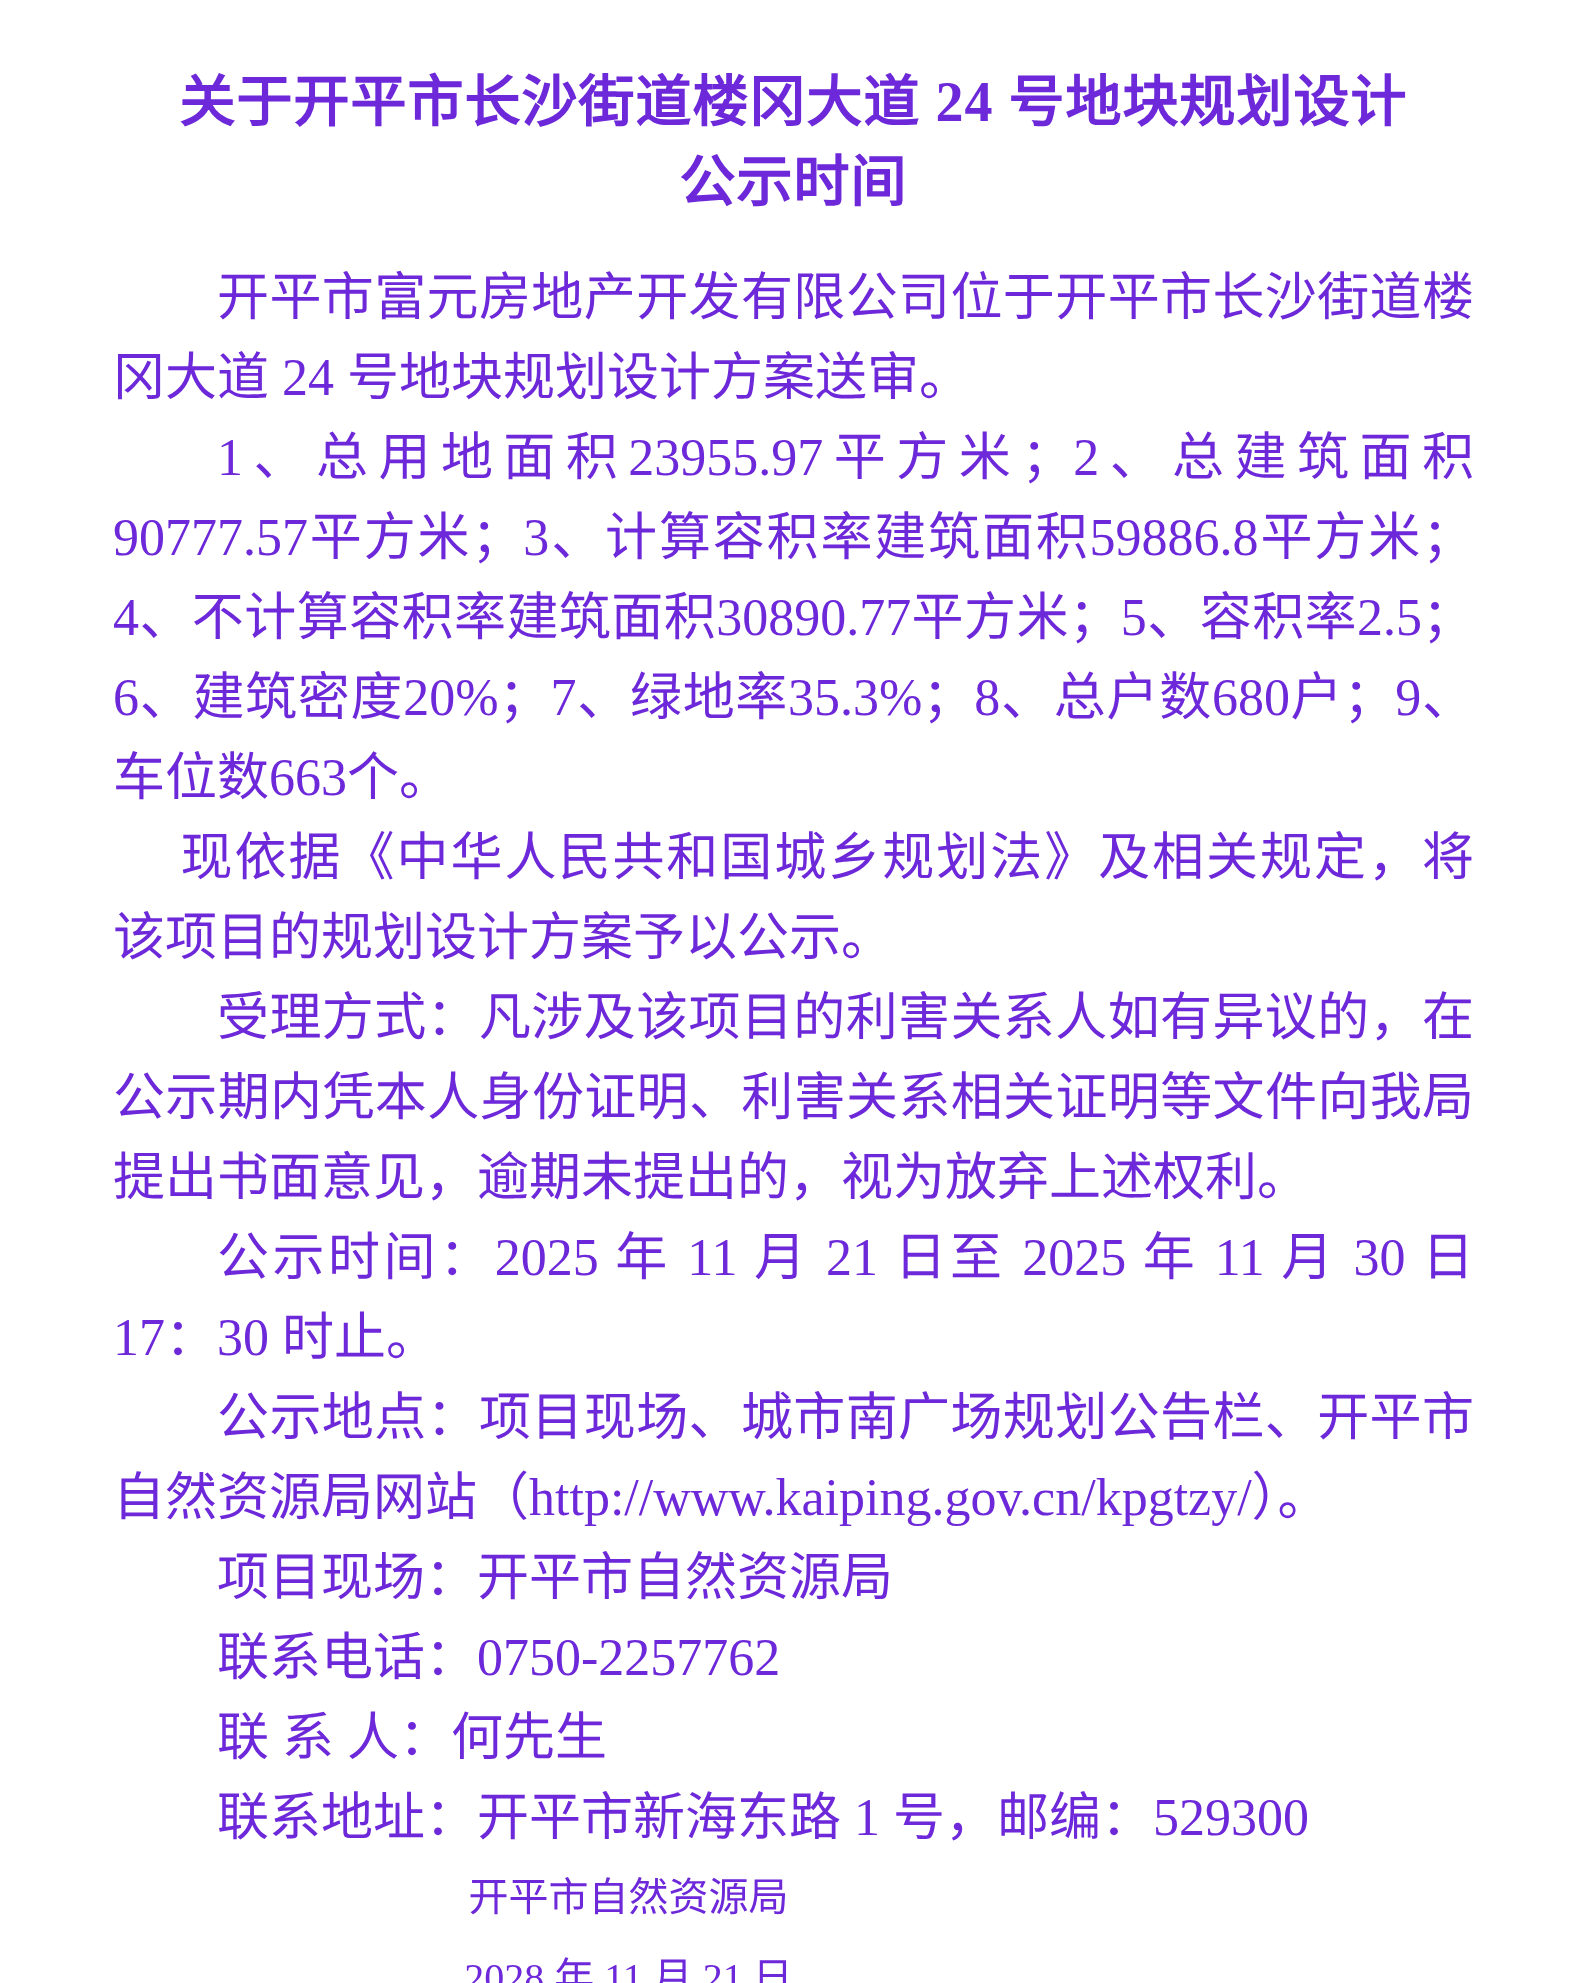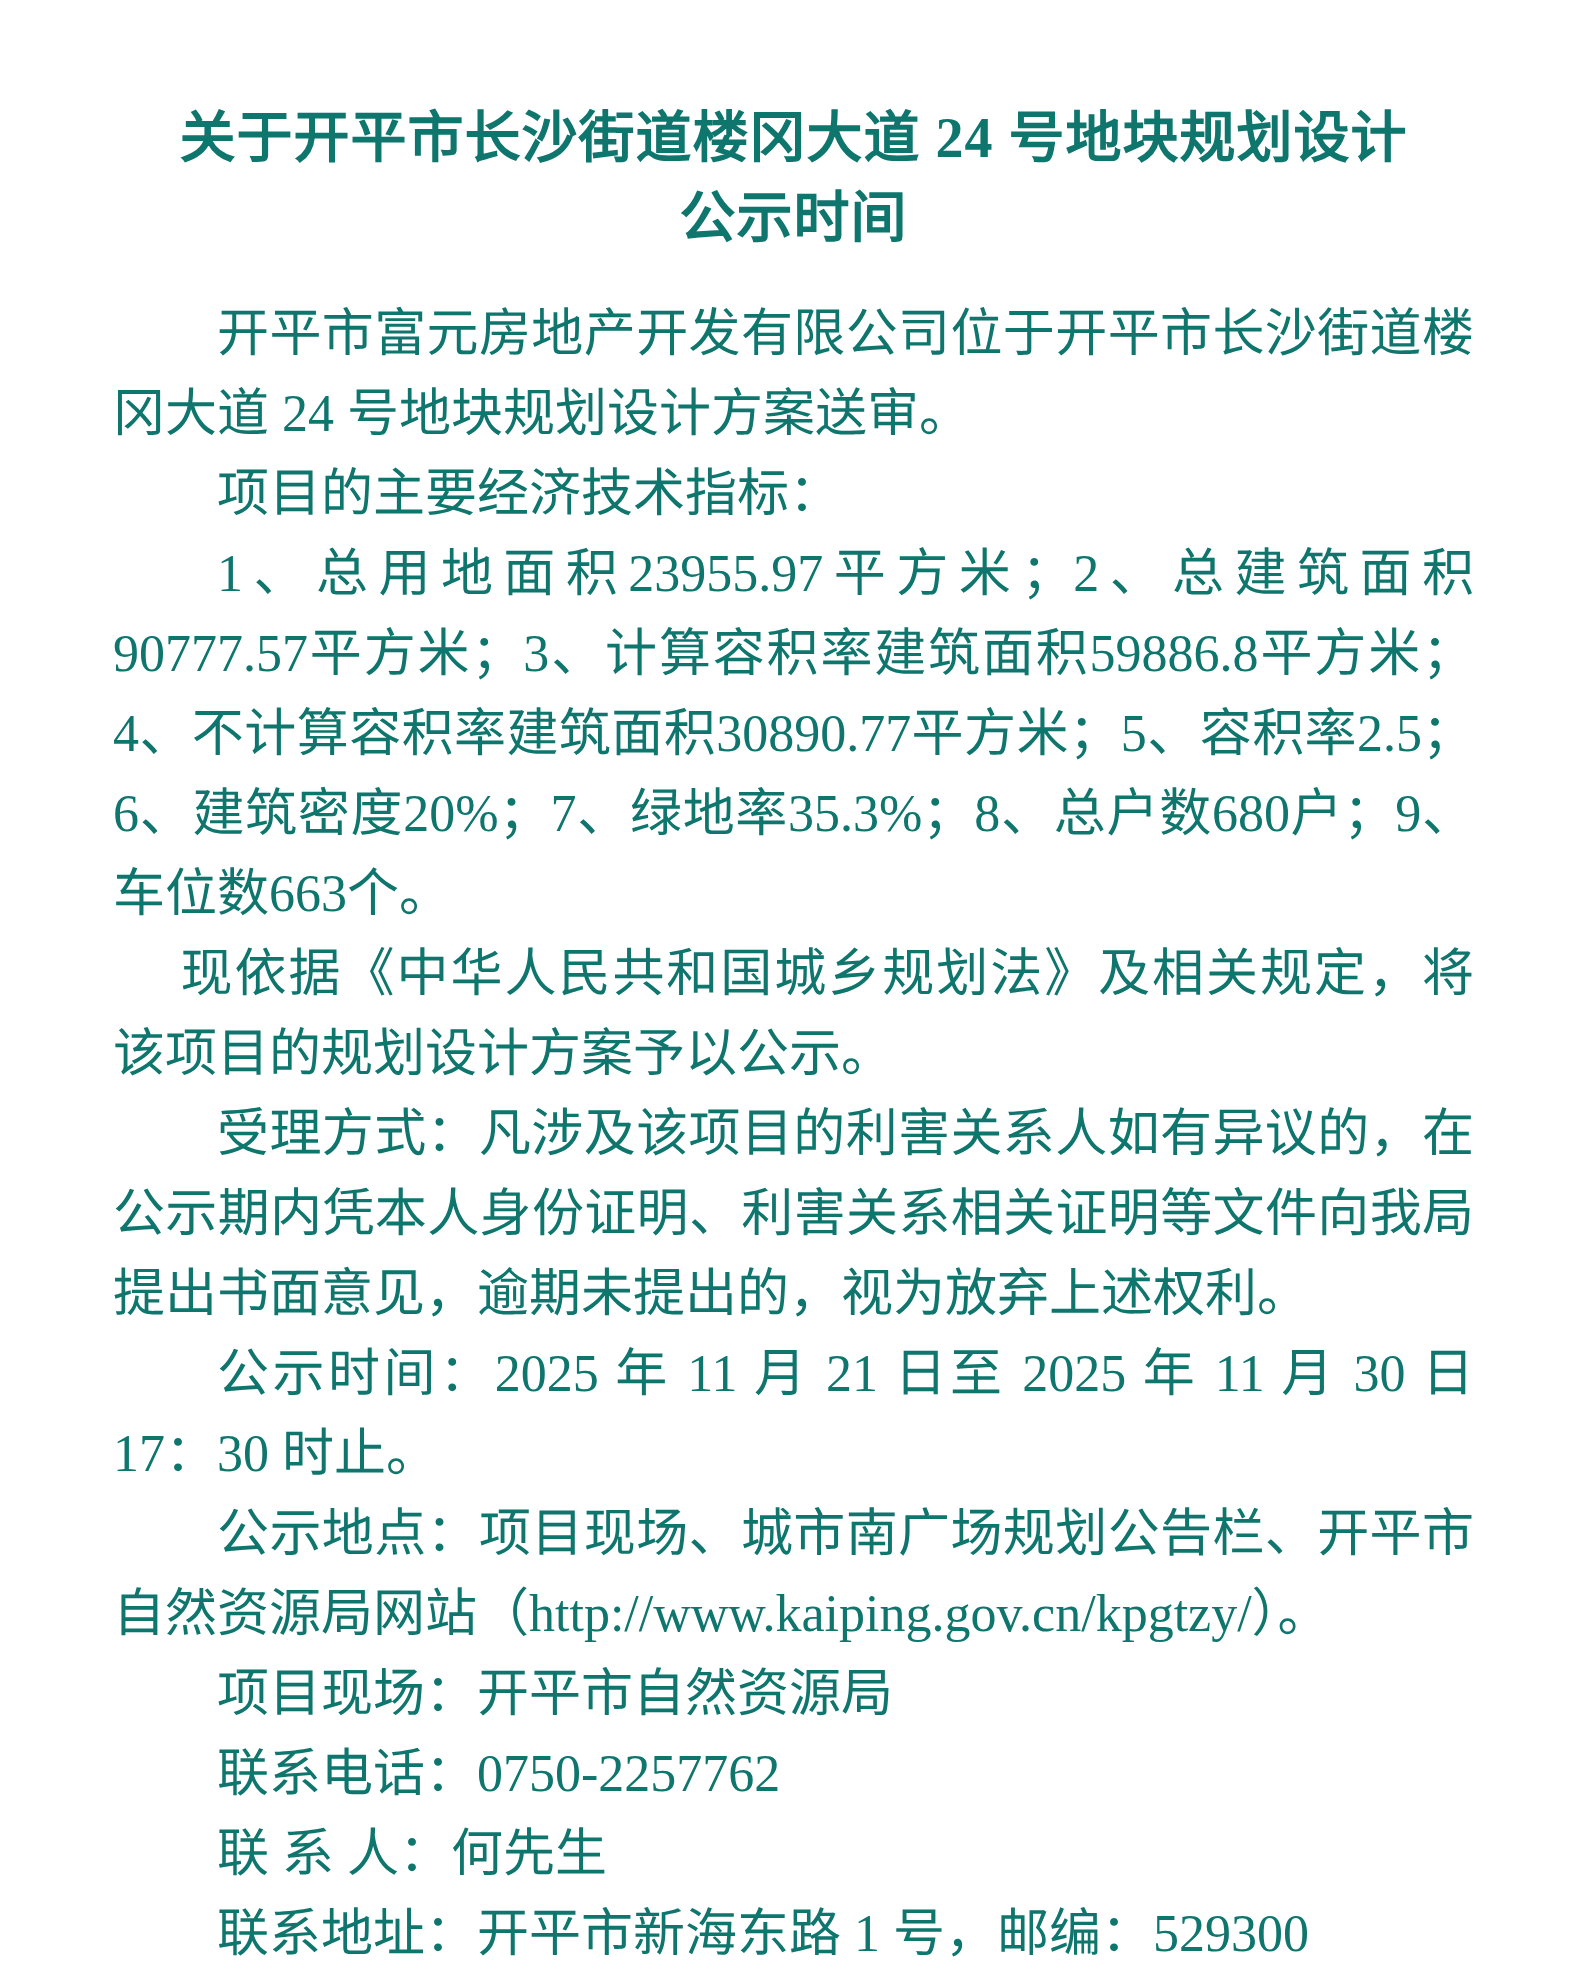"关于开平市长沙街道楼冈大道 24 号地块规划设计" .page { color: #0f766e -> #6d28d9; padding: 98px 113px 40px 113px -> 62px 113px 40px 113px }
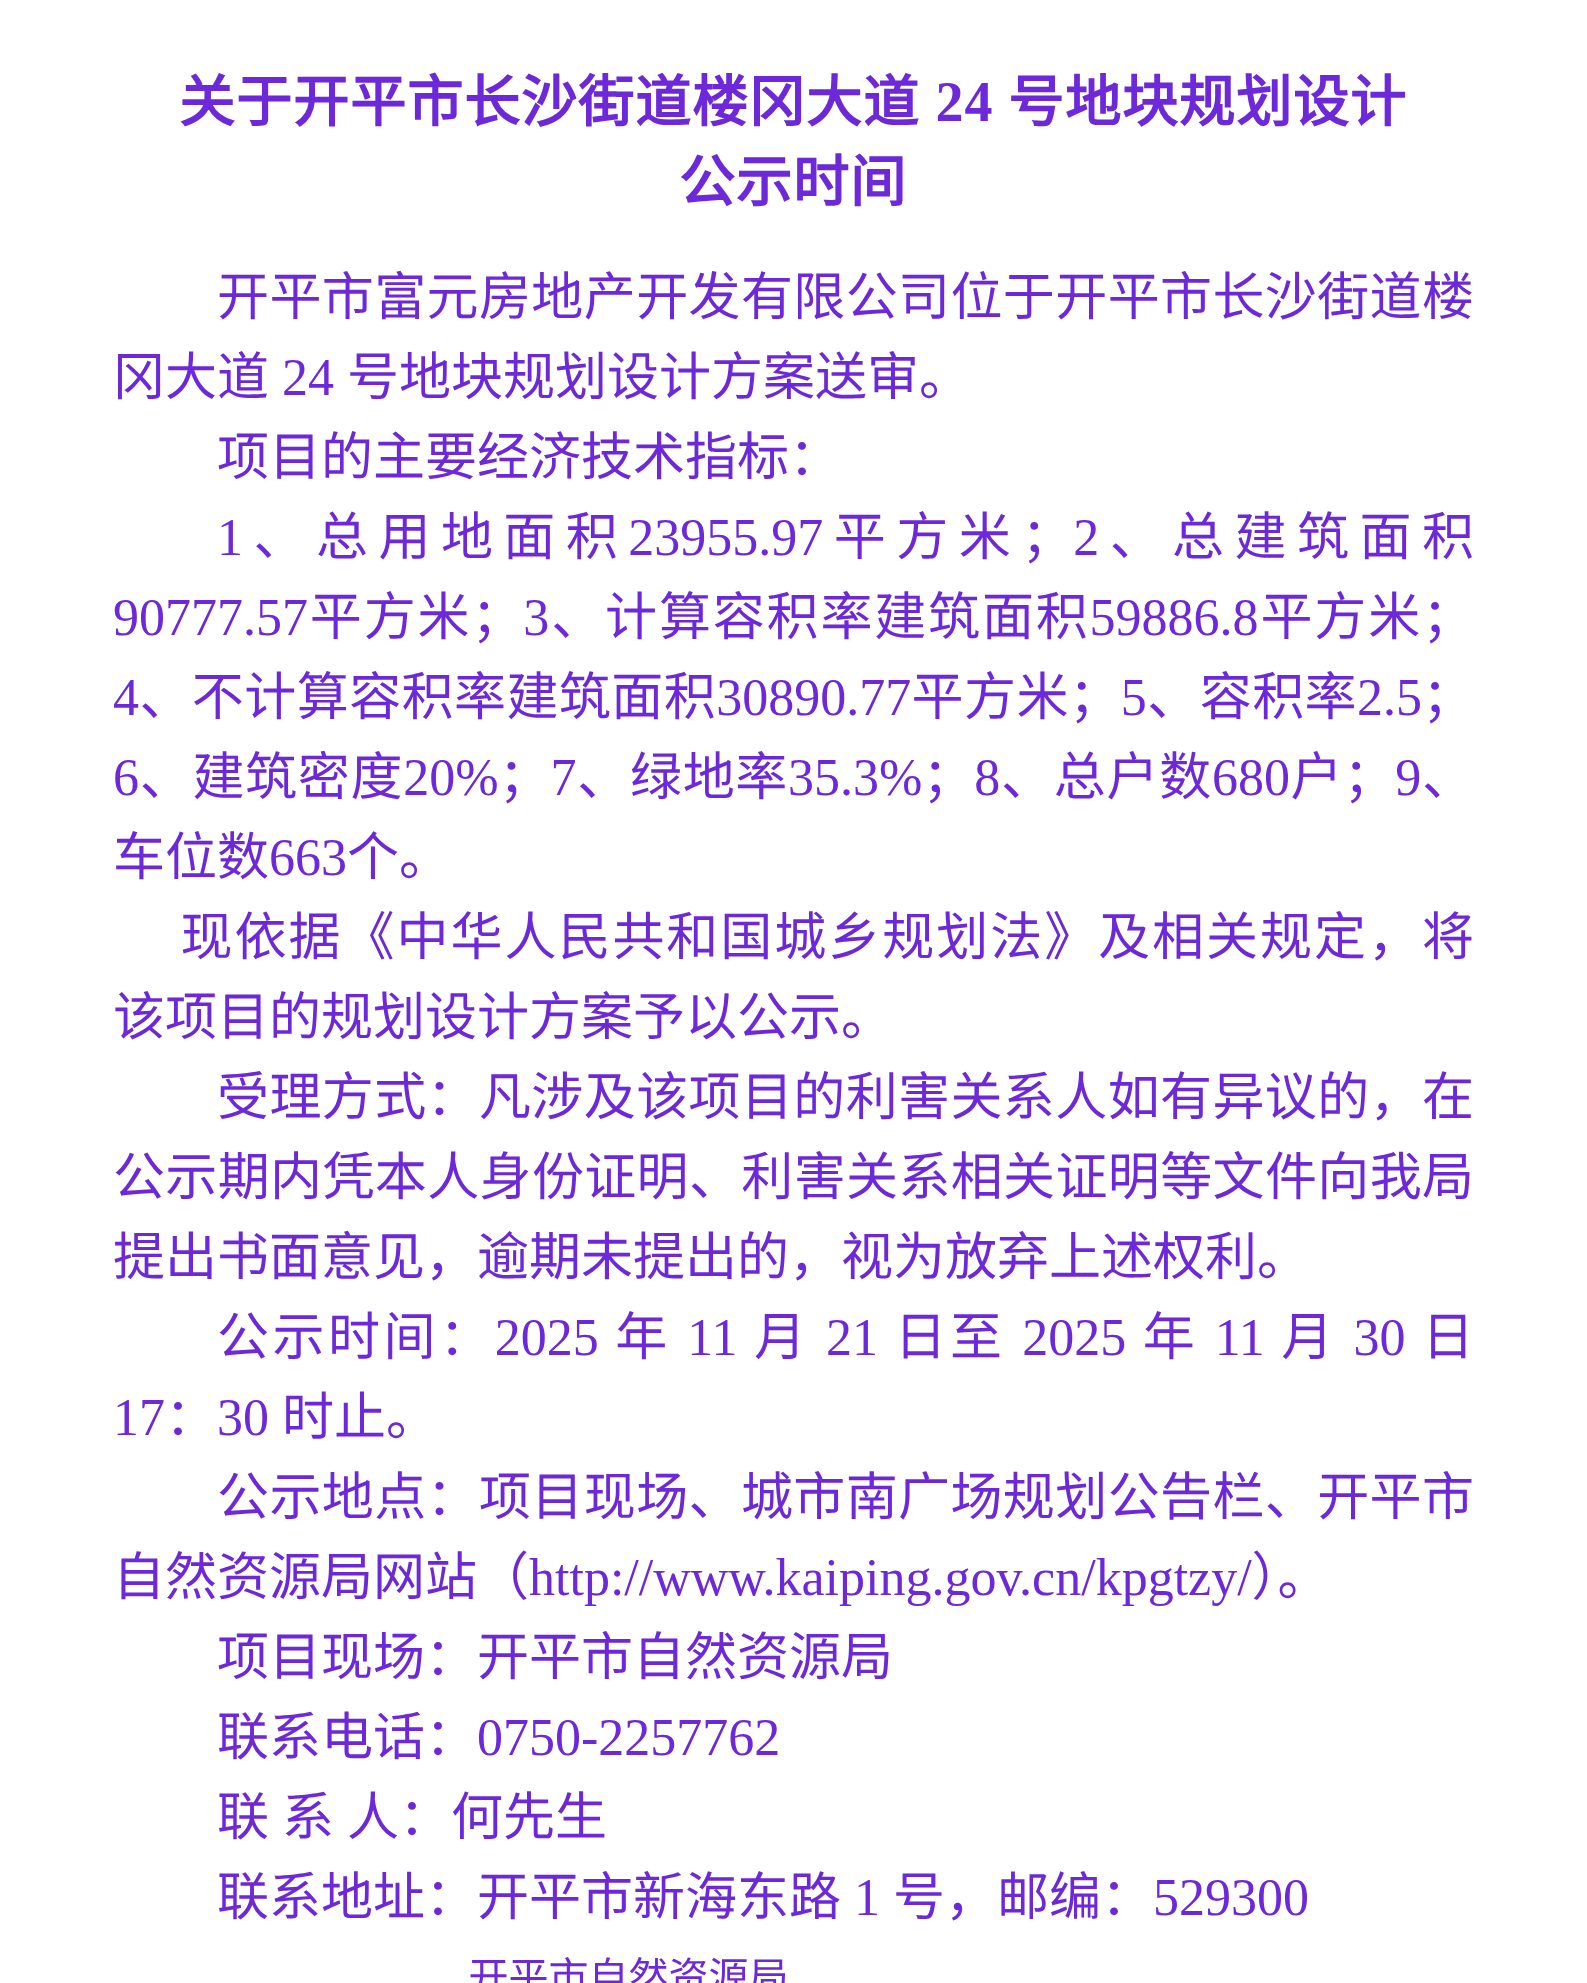"项目的主要经济技术指标：" p { html: <p>项目的主要经济技术指标：</p> -> none }
